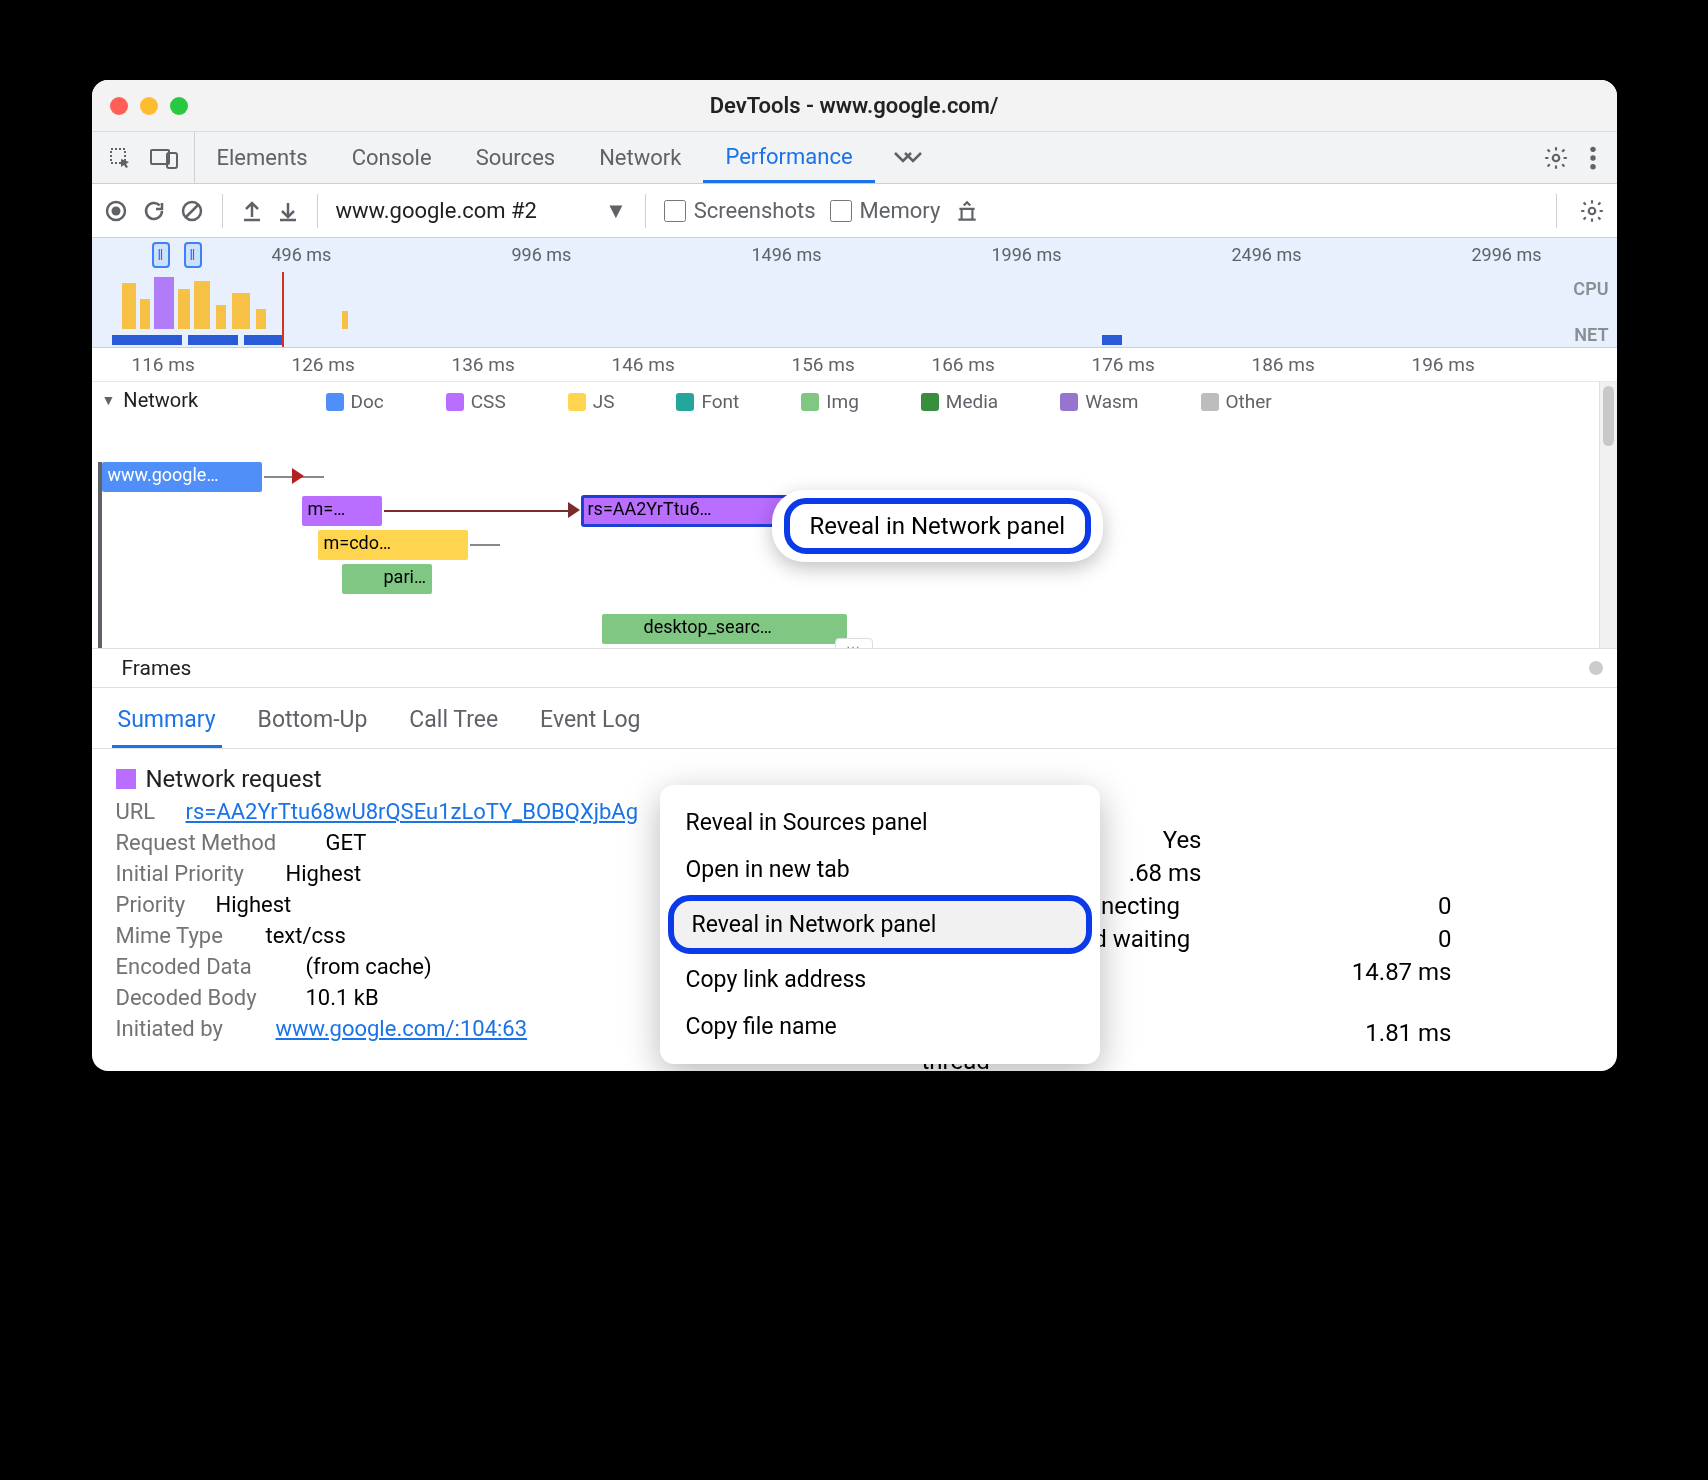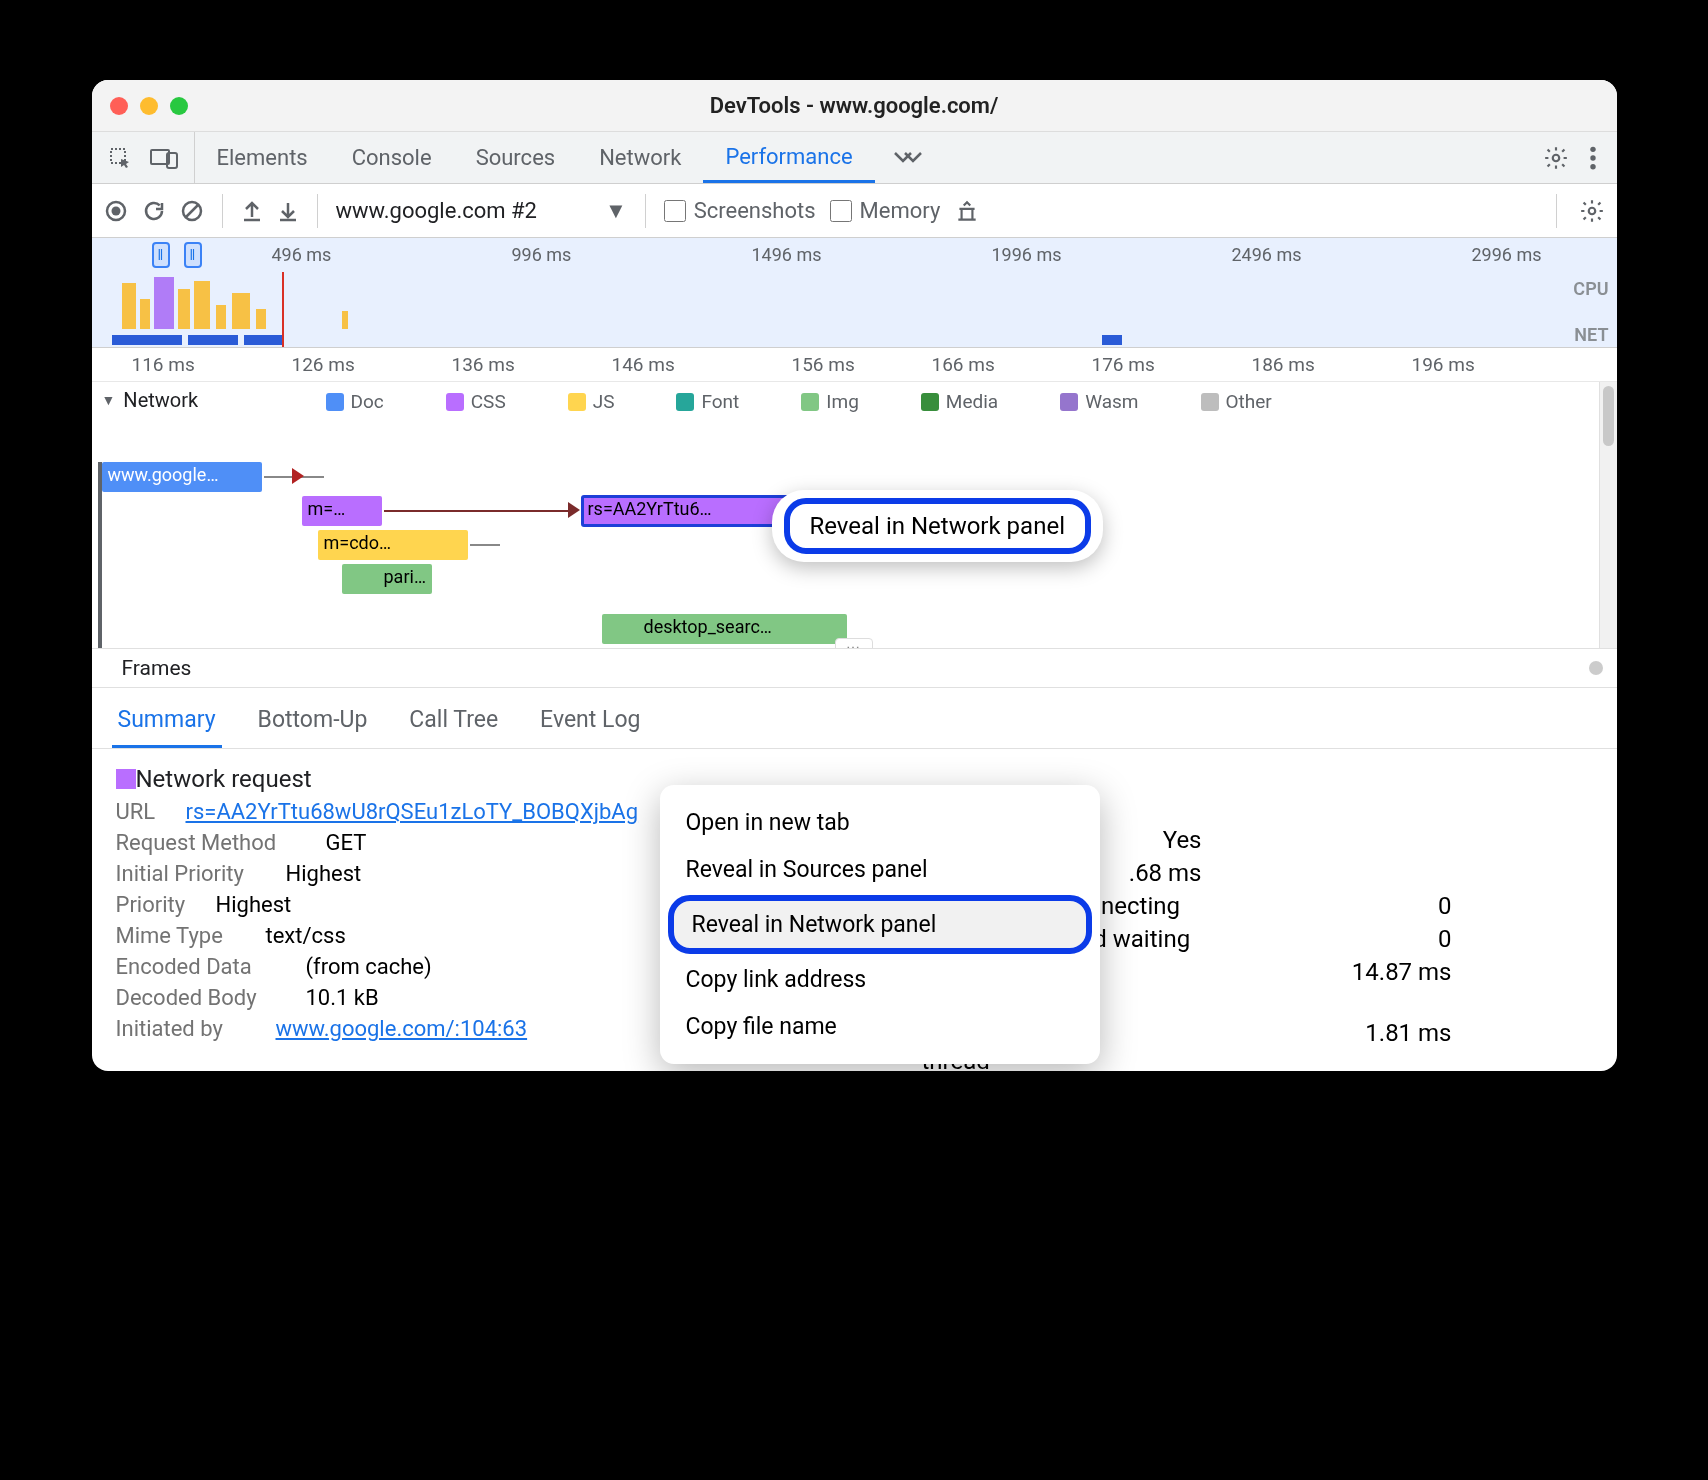"Network request" .summary .heading { gap: 0 -> 10px }
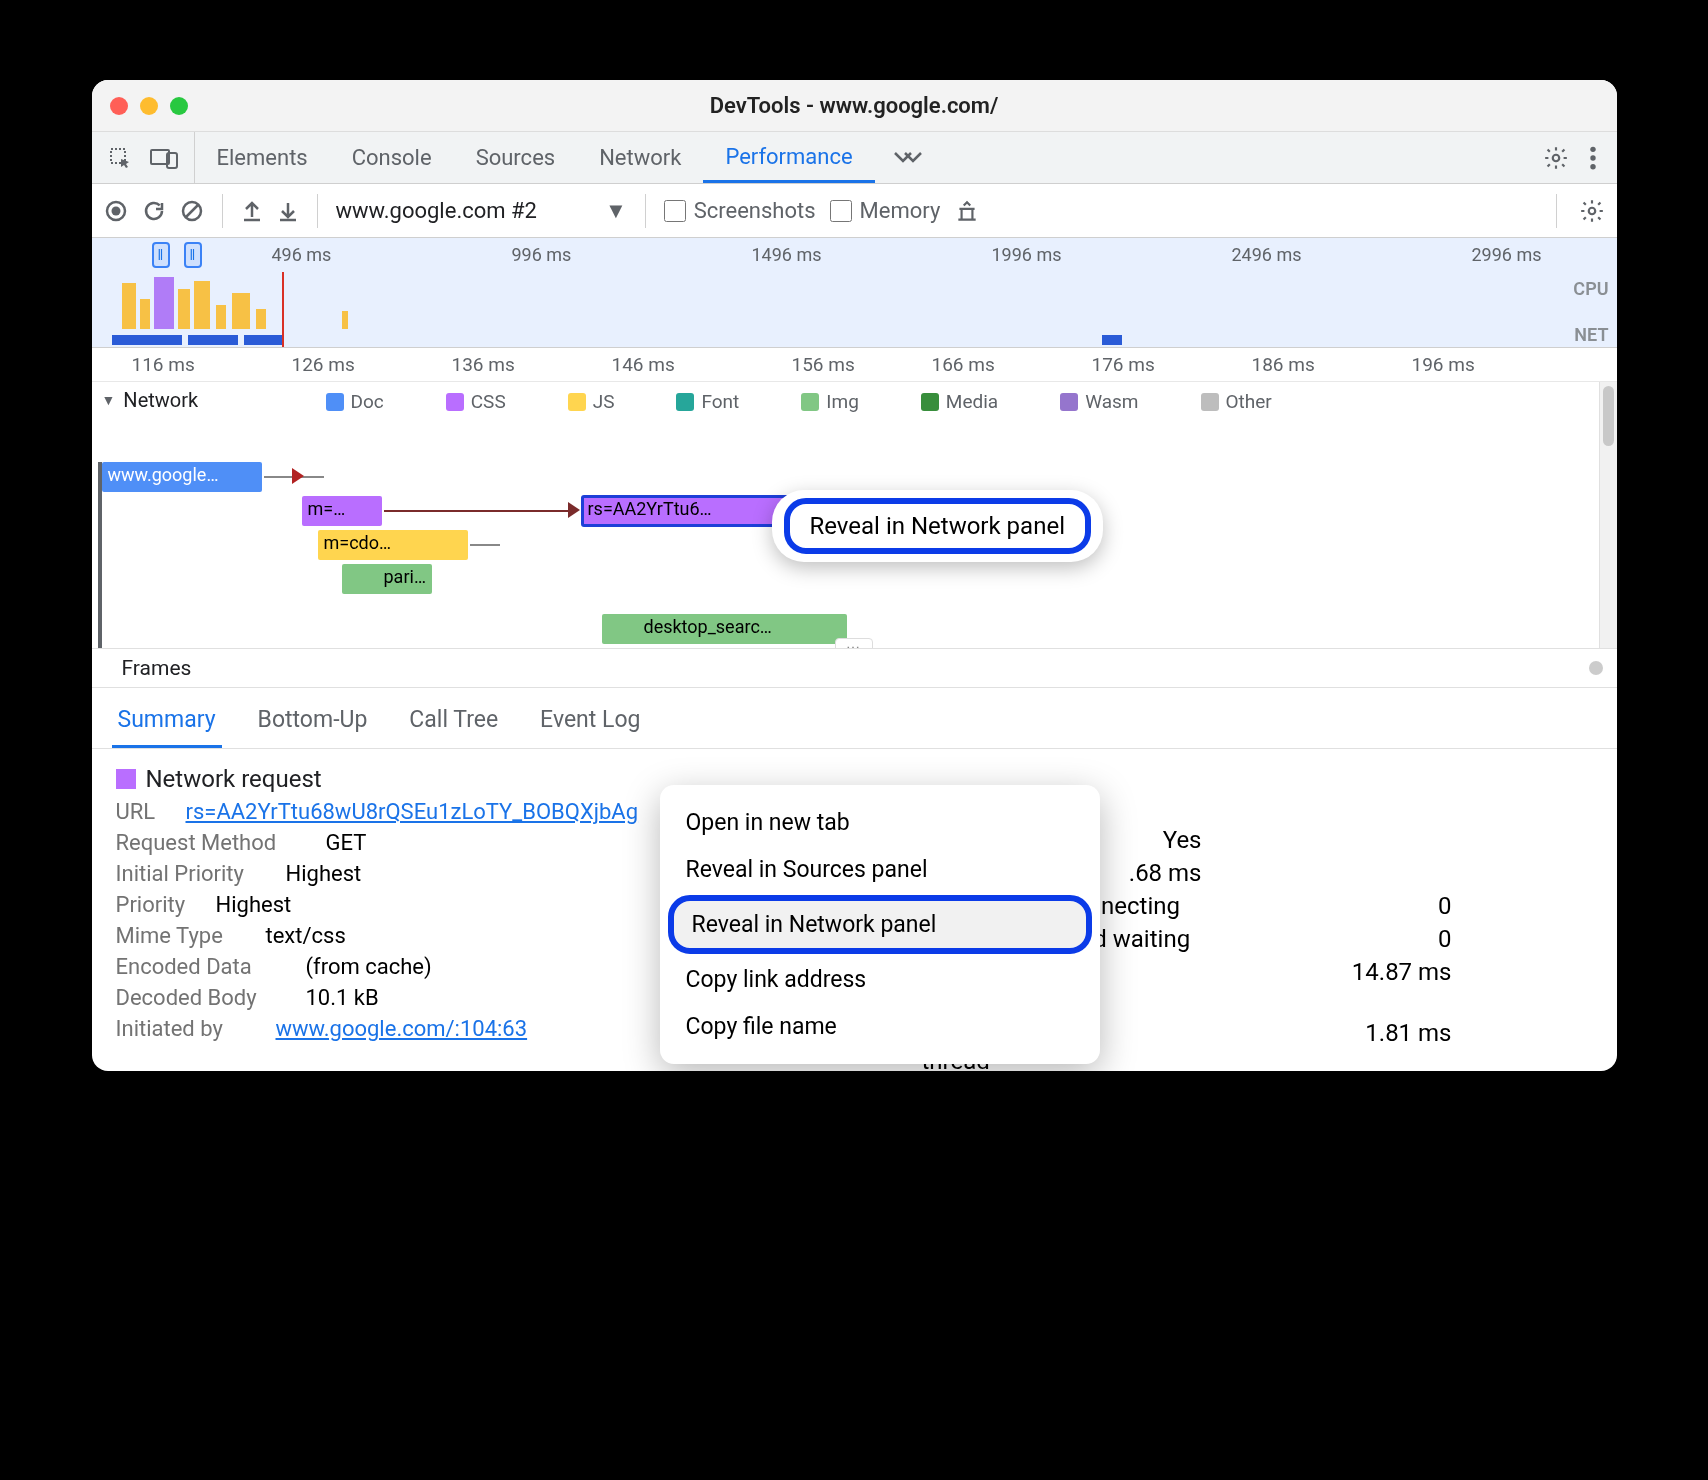"Open in new tab" div.mi { order: before "Reveal in Sources panel" -> after "Reveal in Sources panel" }
